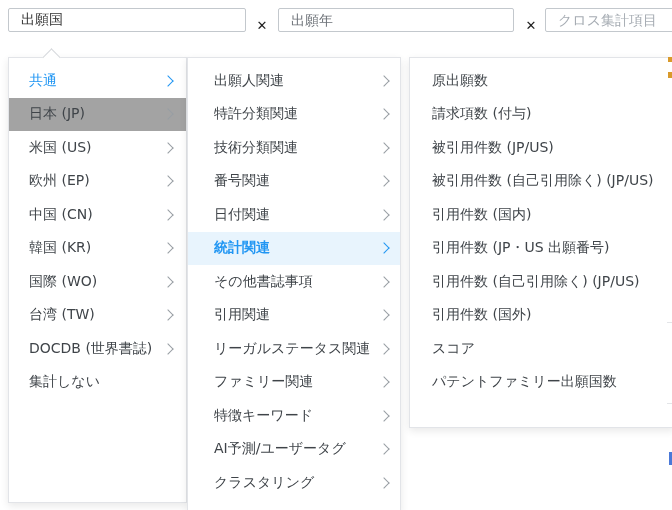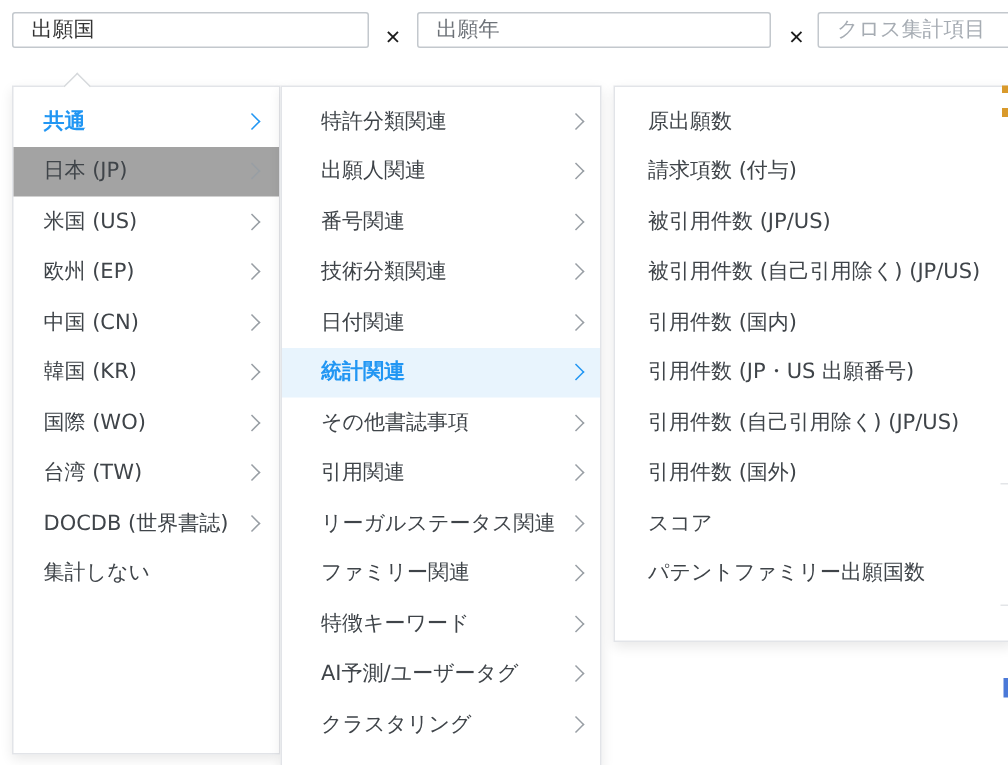"共通" .sel { font-weight: 700 -> 400 }
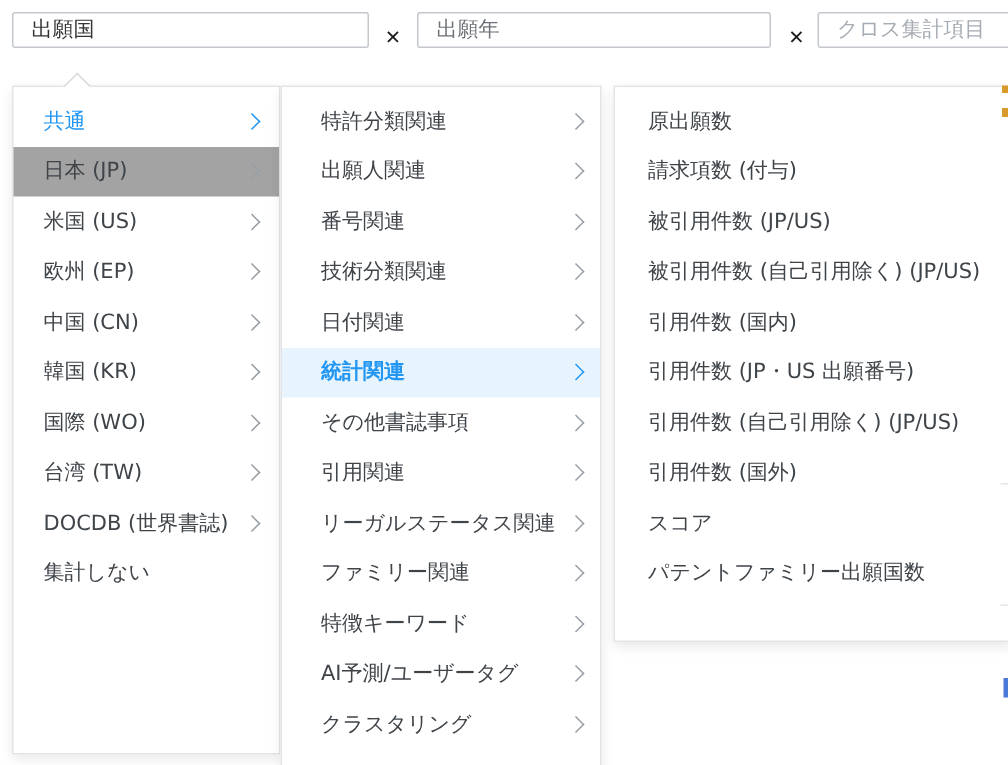"特許分類関連" div.menu-item { order: before "出願人関連" -> after "出願人関連" }
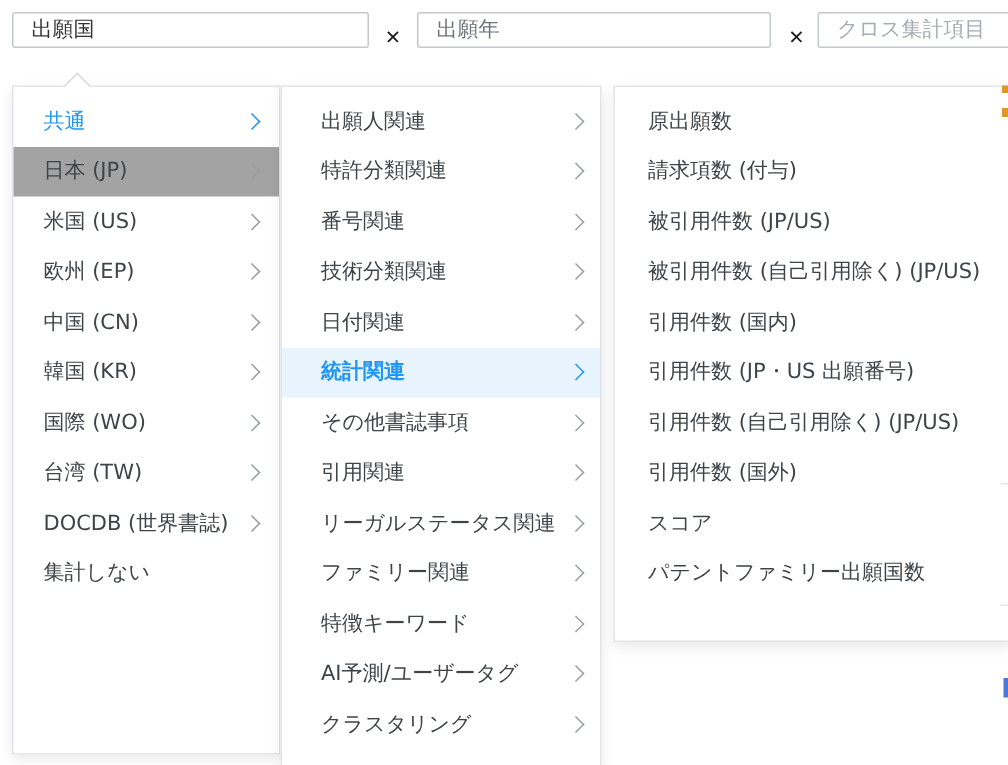"番号関連" div.menu-item { order: before "技術分類関連" -> after "技術分類関連" }
